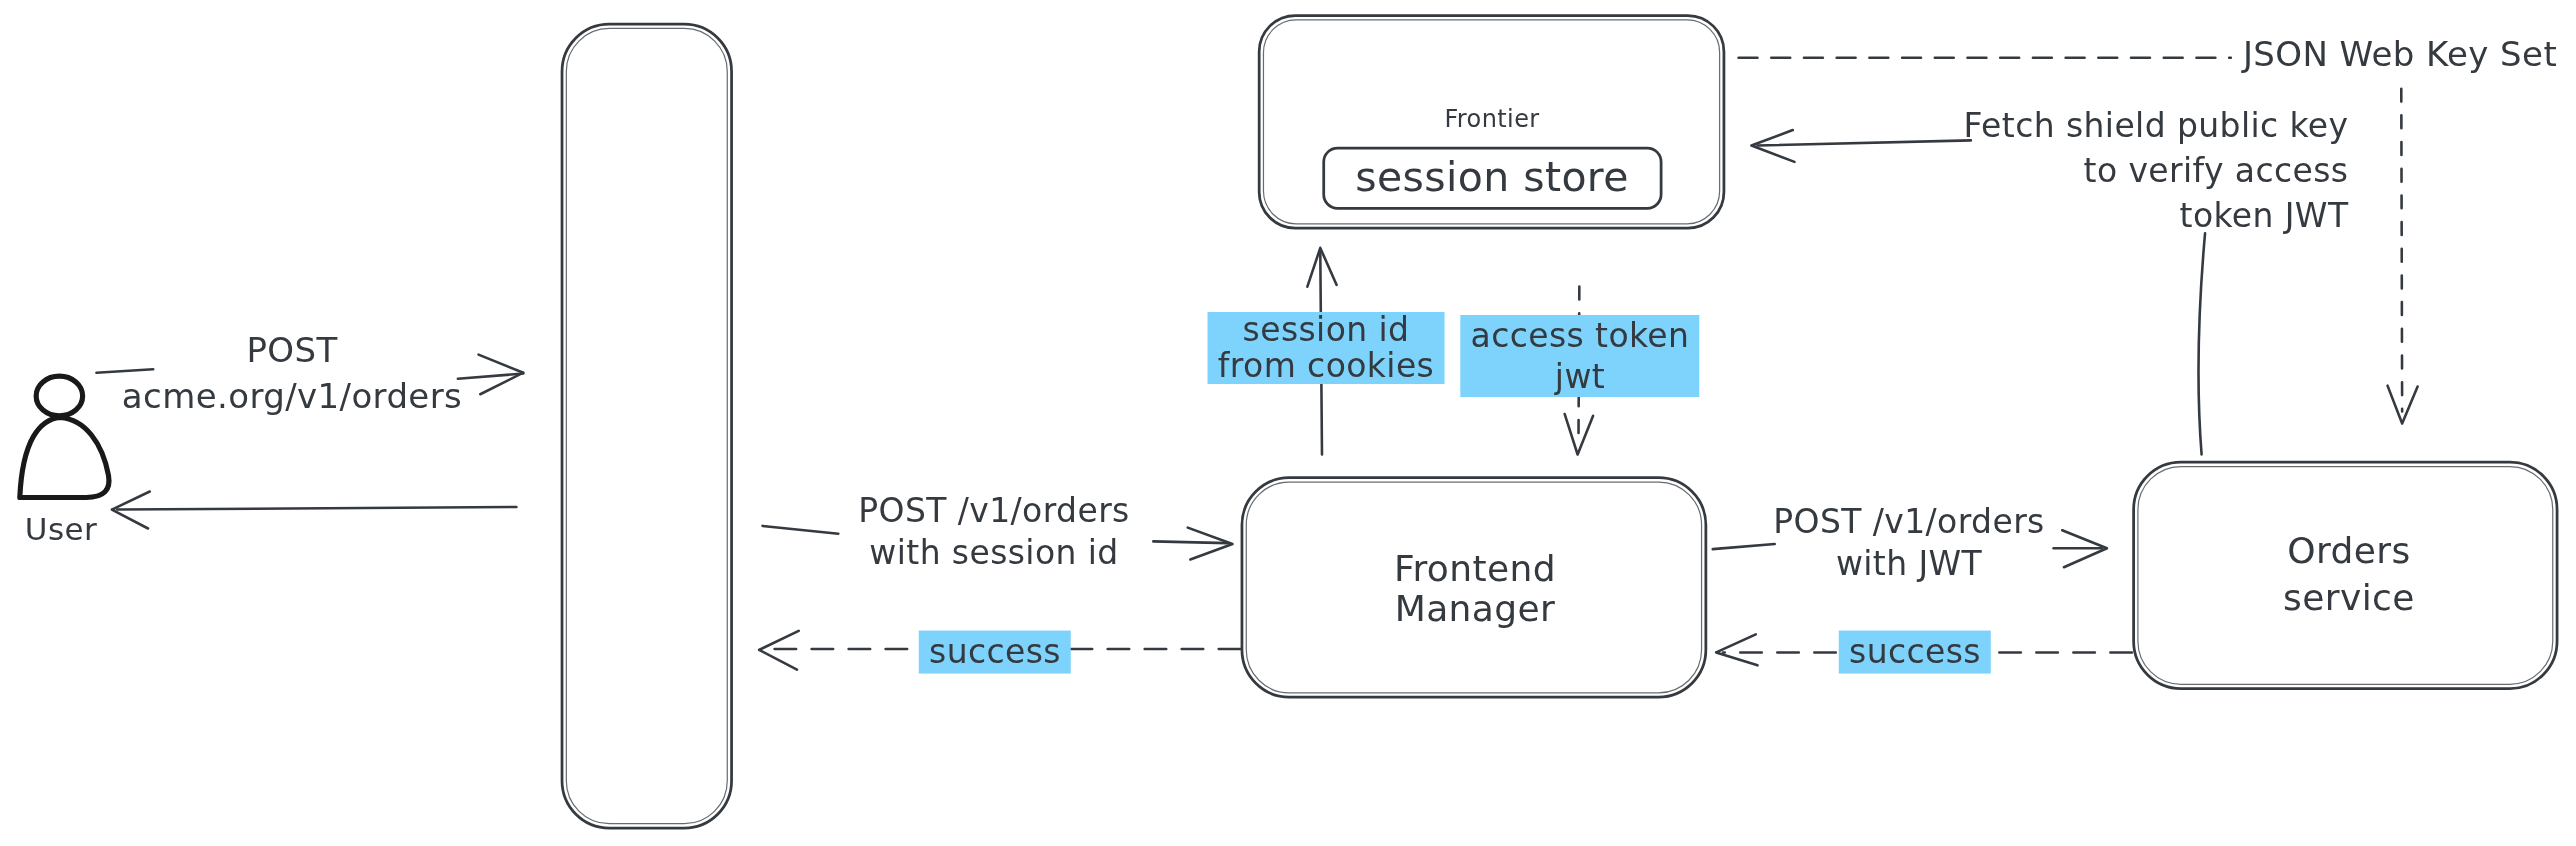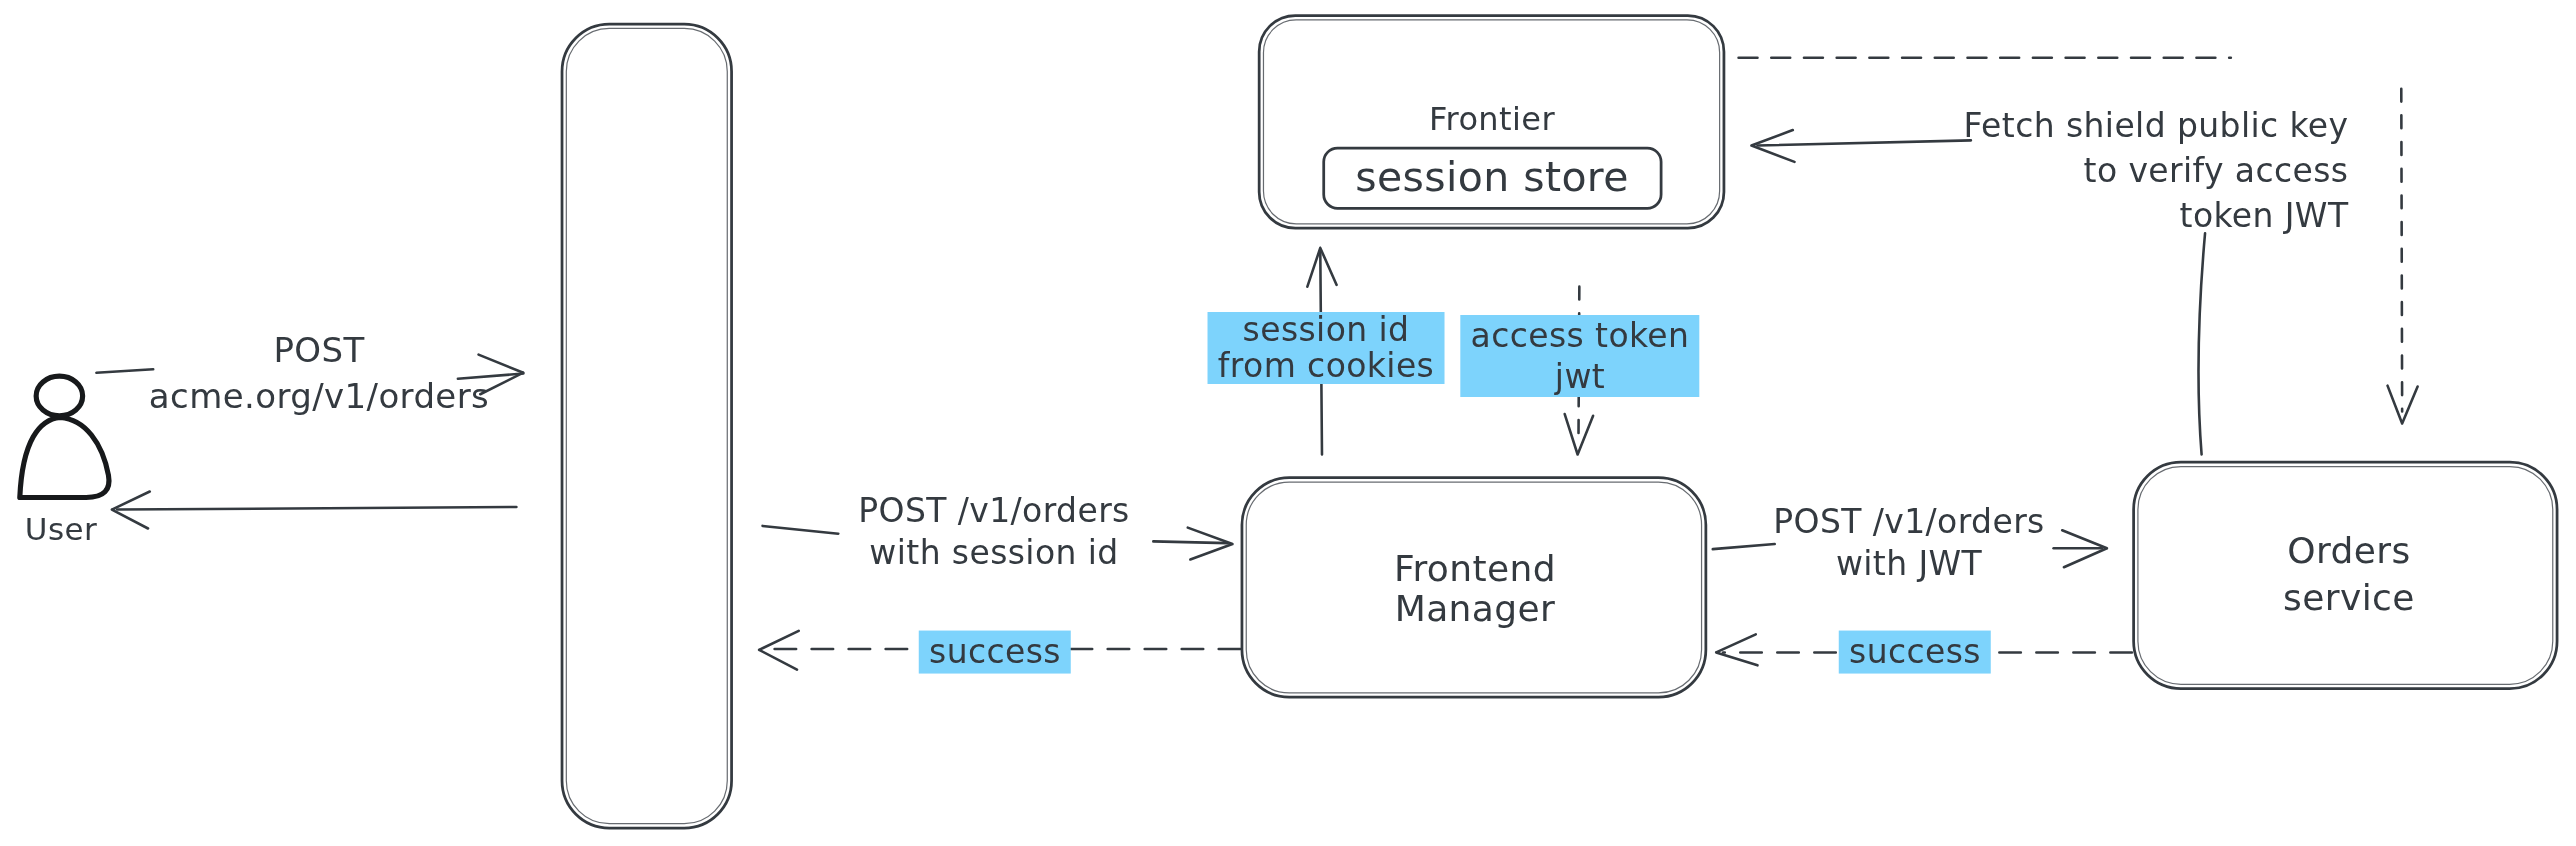"JSON Web Key Set" div.lbl { html: none -> <div>JSON Web Key Set</div> }
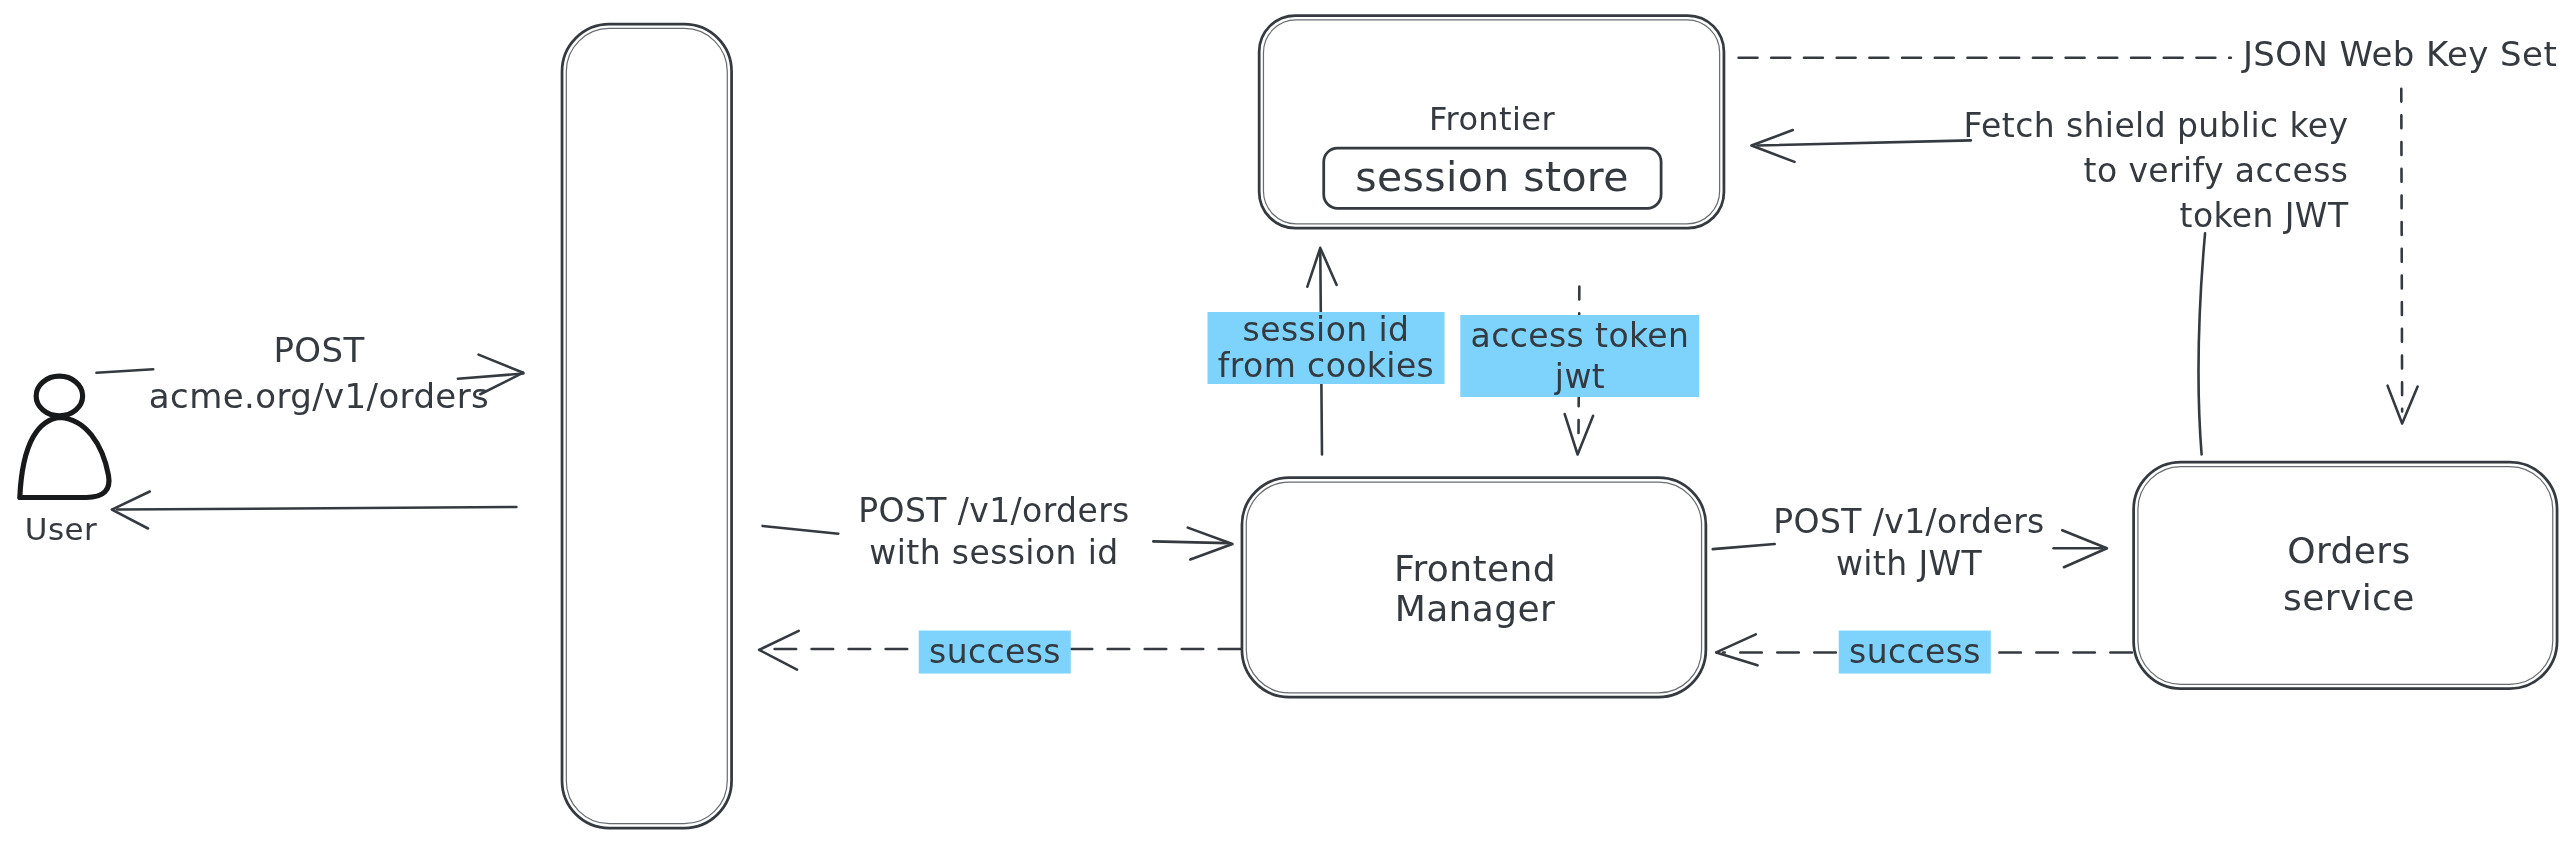"Frontier" div.lbl { font-size: 32px -> 24px }
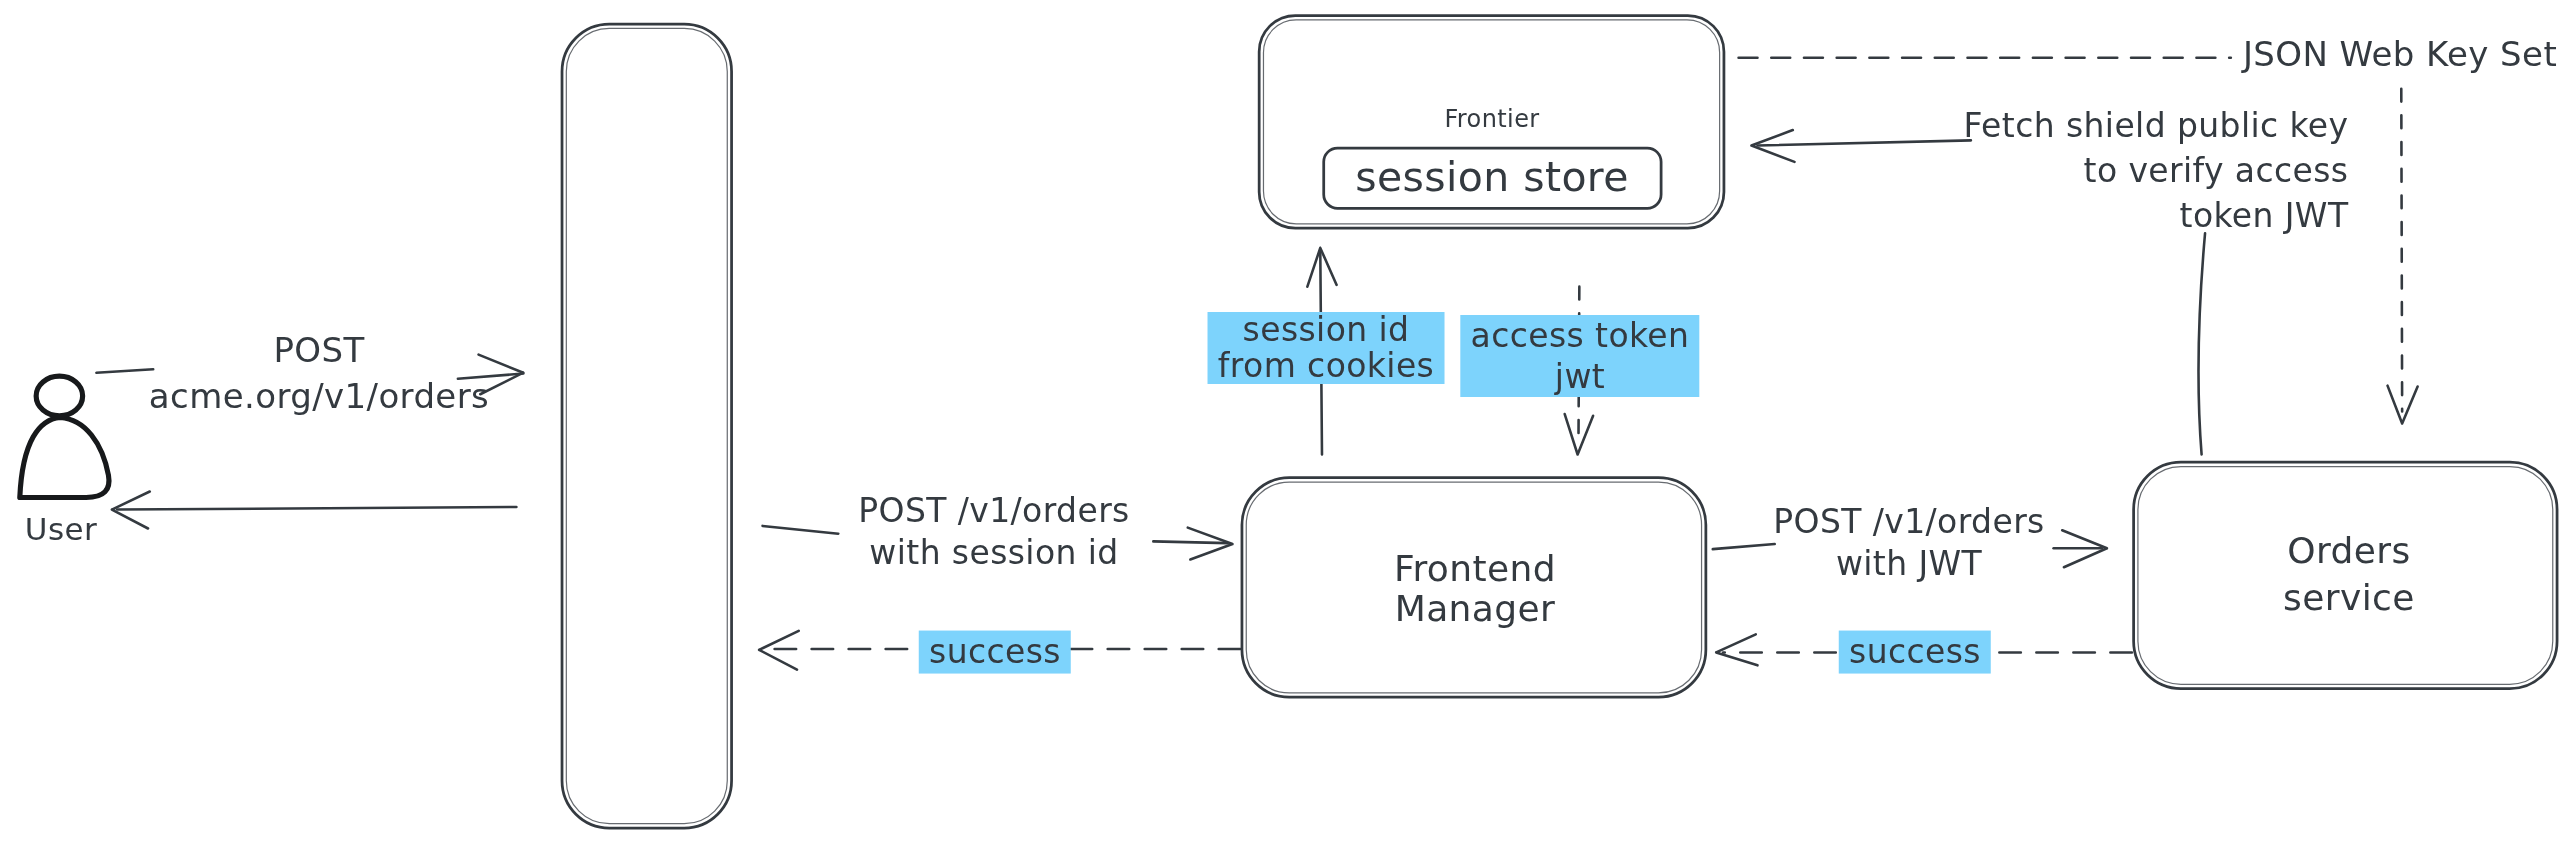"POST" div.lbl { margin-left: 27px -> none }
